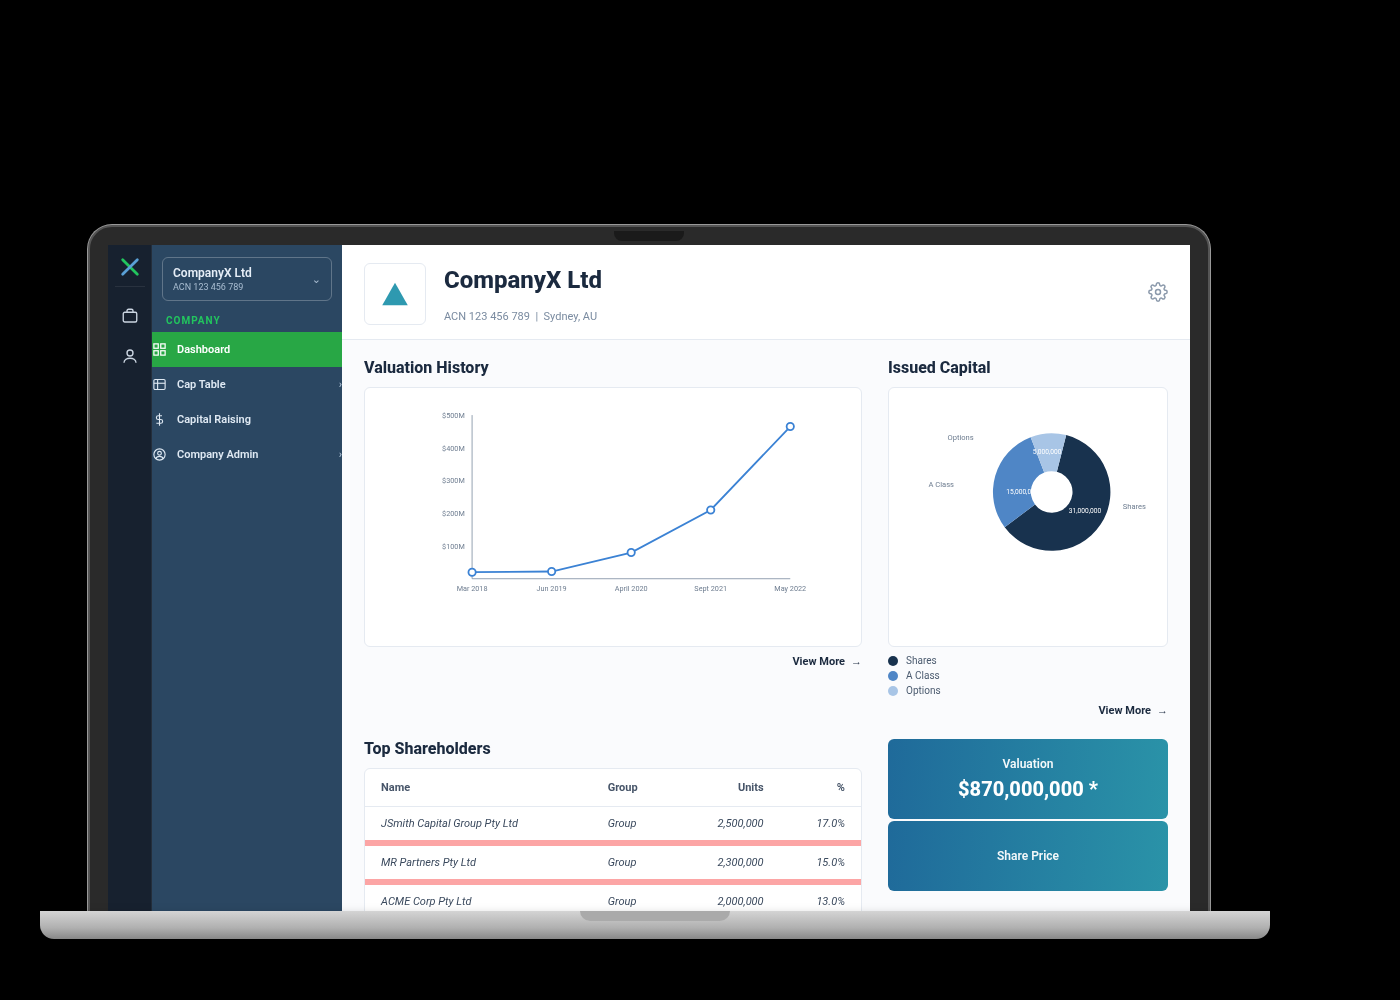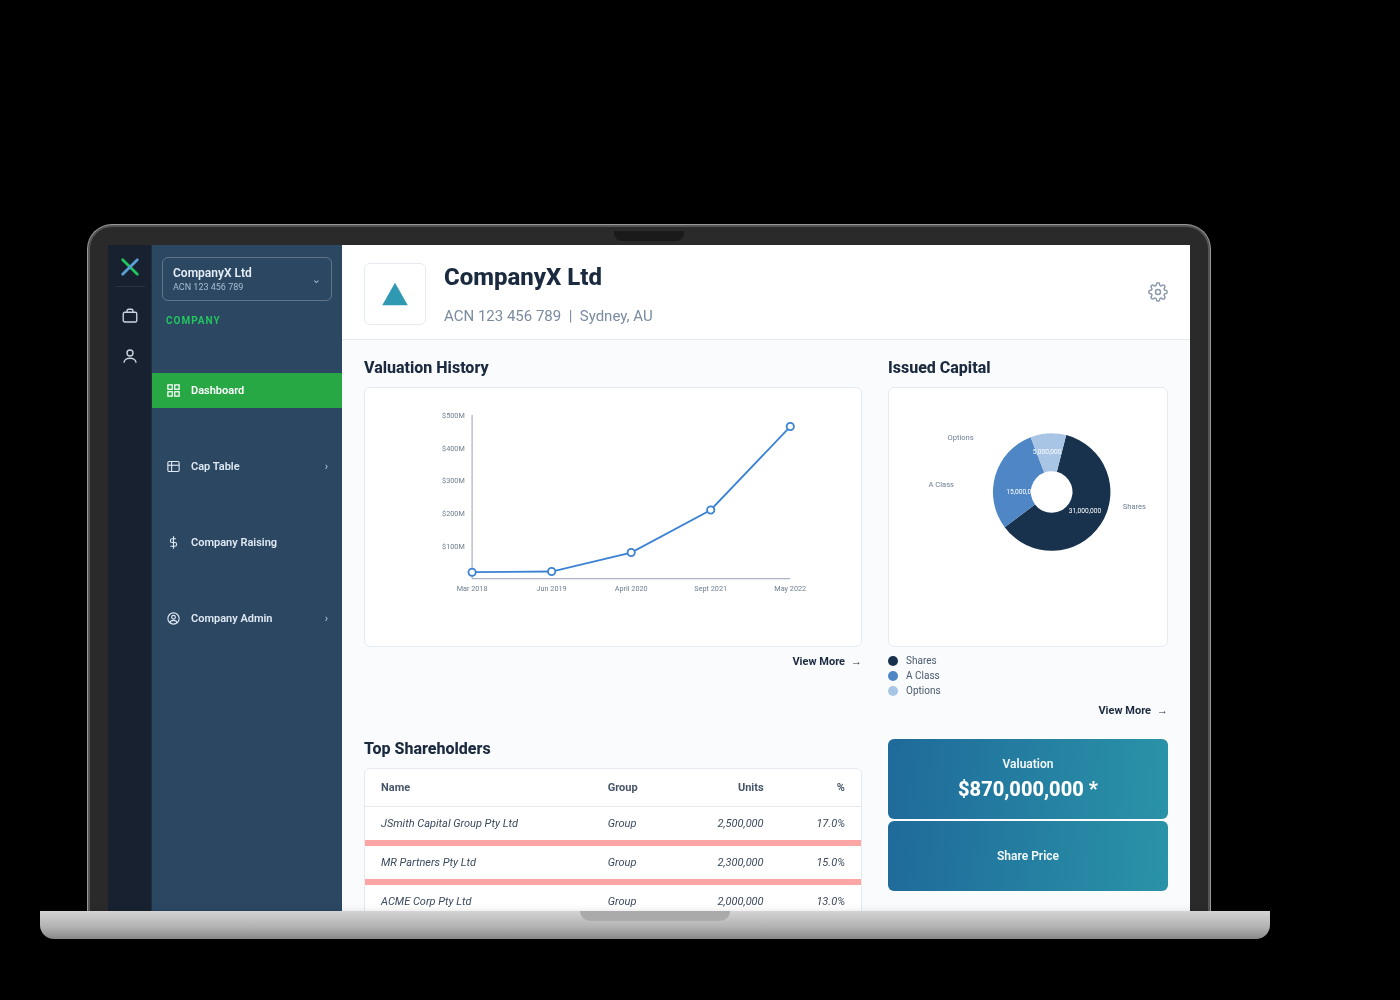"ACN 123 456 789 |" .h-sub { font-size: 15px -> 11px }
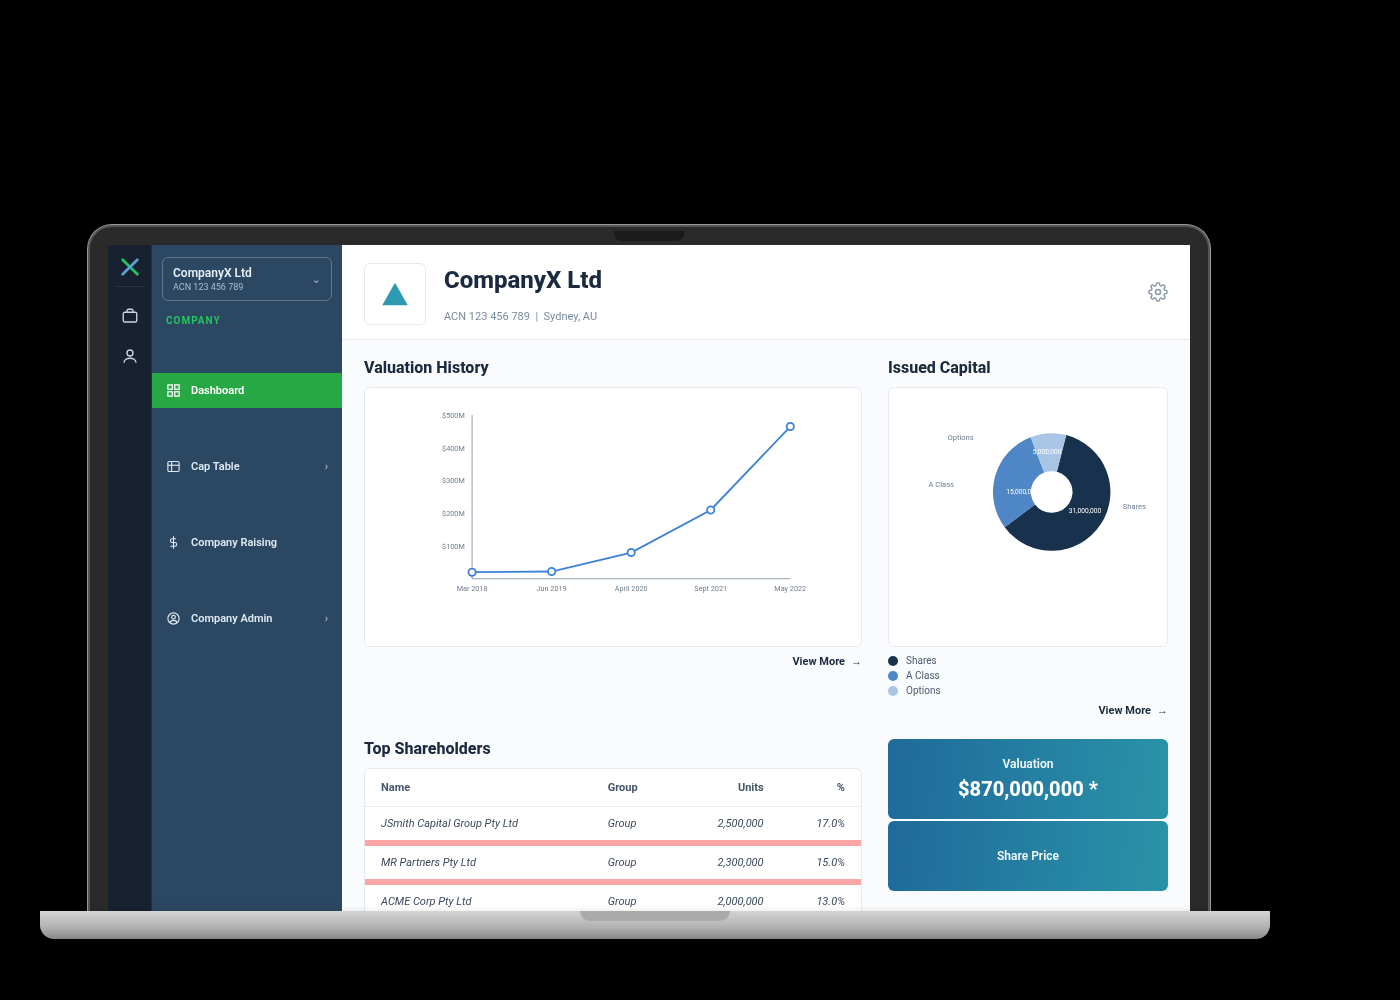"Dashboard" .nav-item { margin-top: 41px -> none; padding: 10px 14px -> 10px 0 }
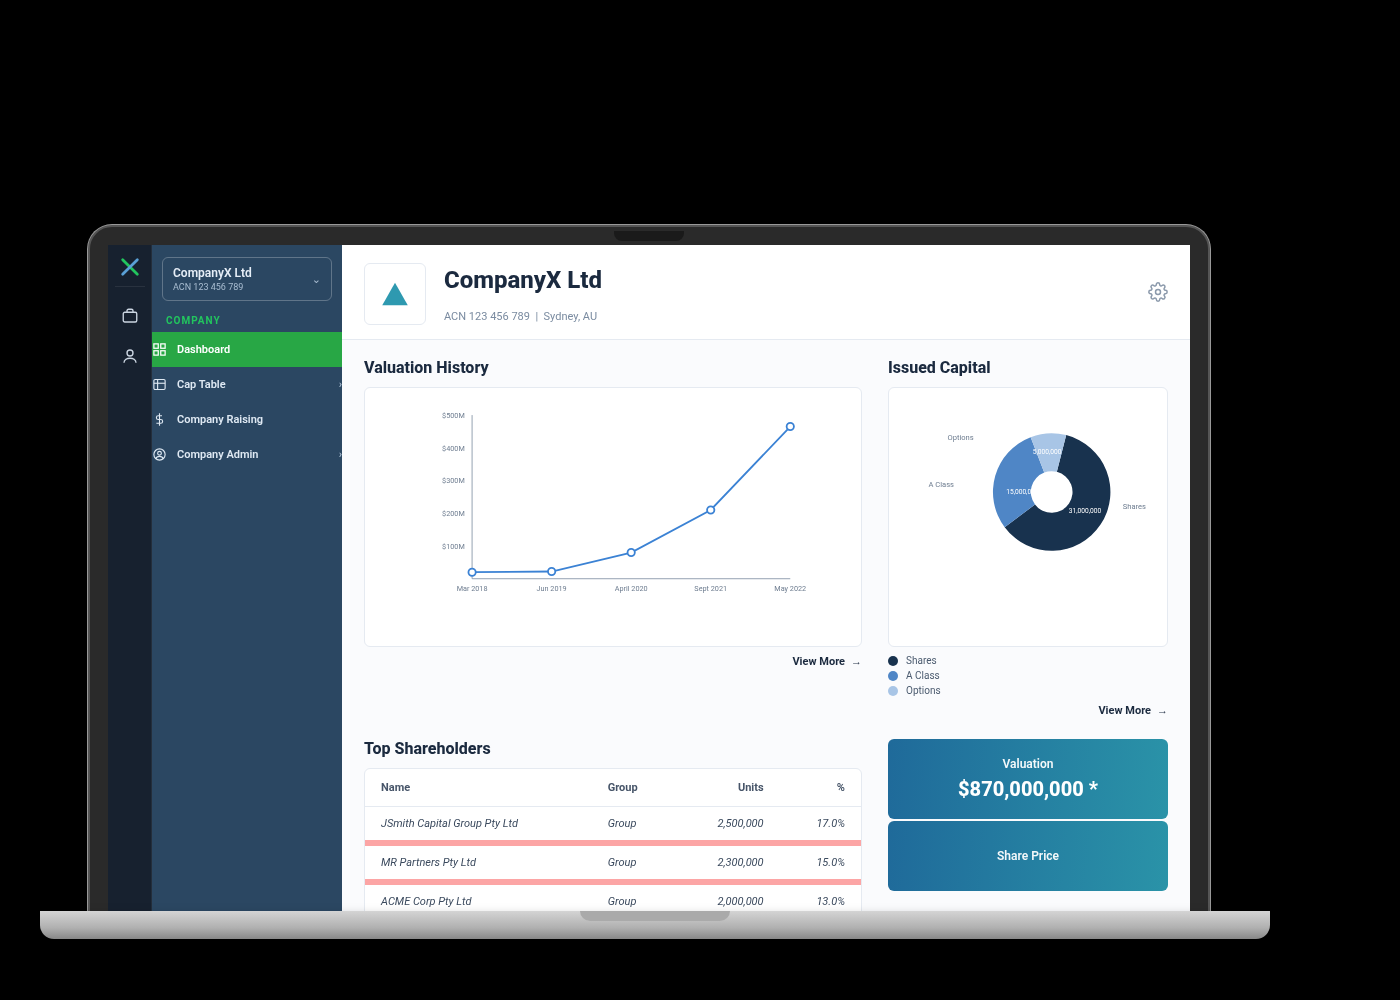"Company Raising" span { text: Company -> Capital }
